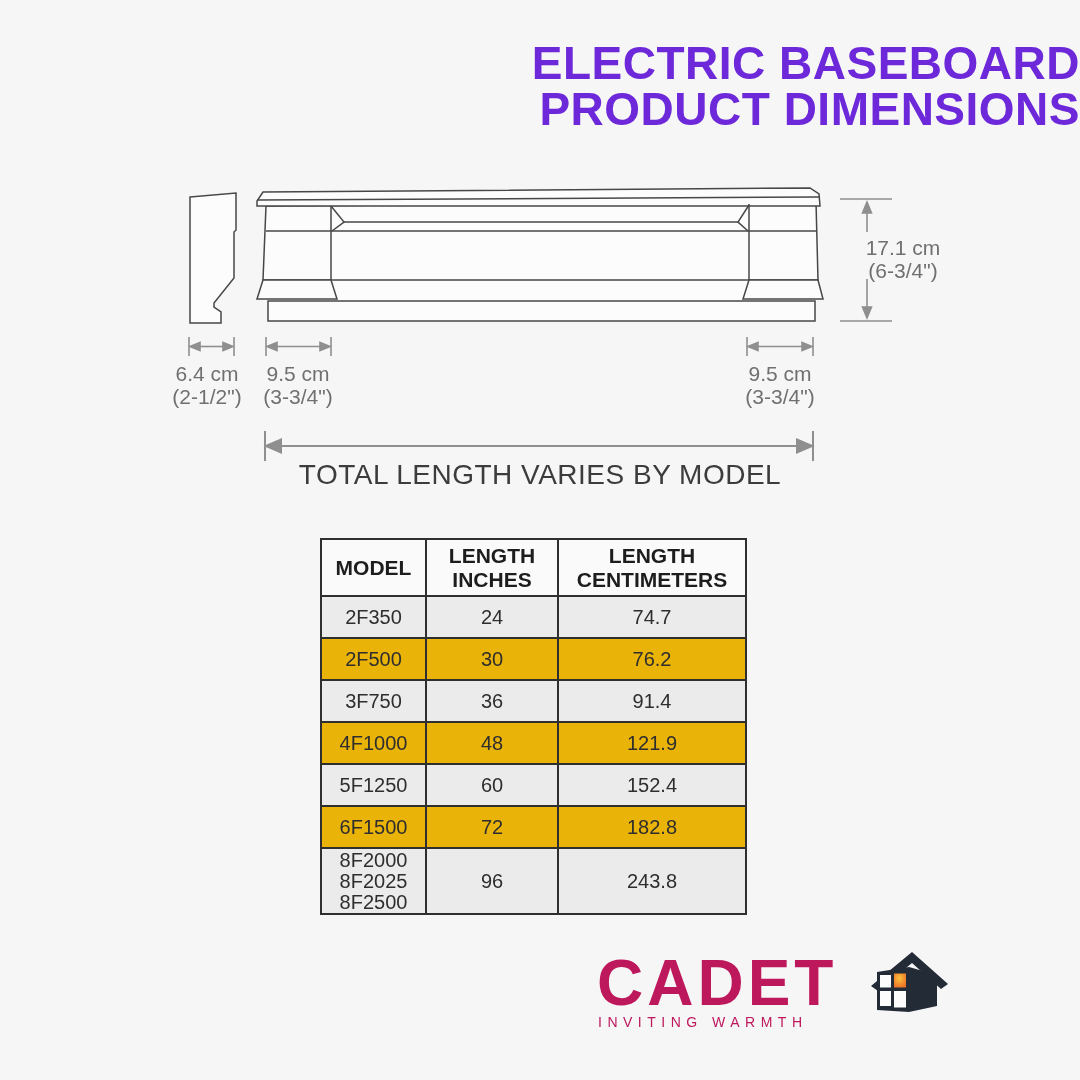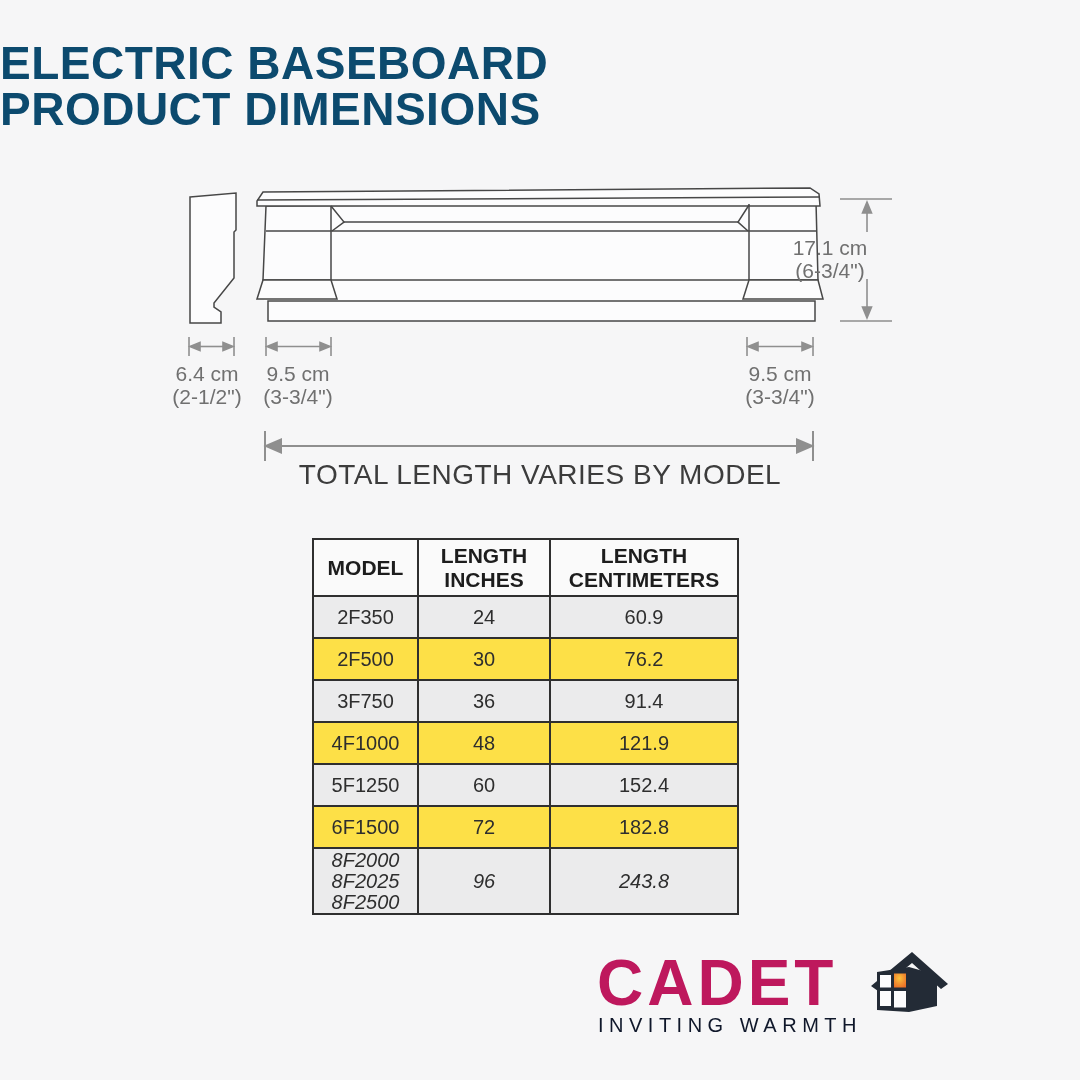"ELECTRIC BASEBOARD" .title { color: #0c4a6e -> #6d28d9; text-align: left -> right }
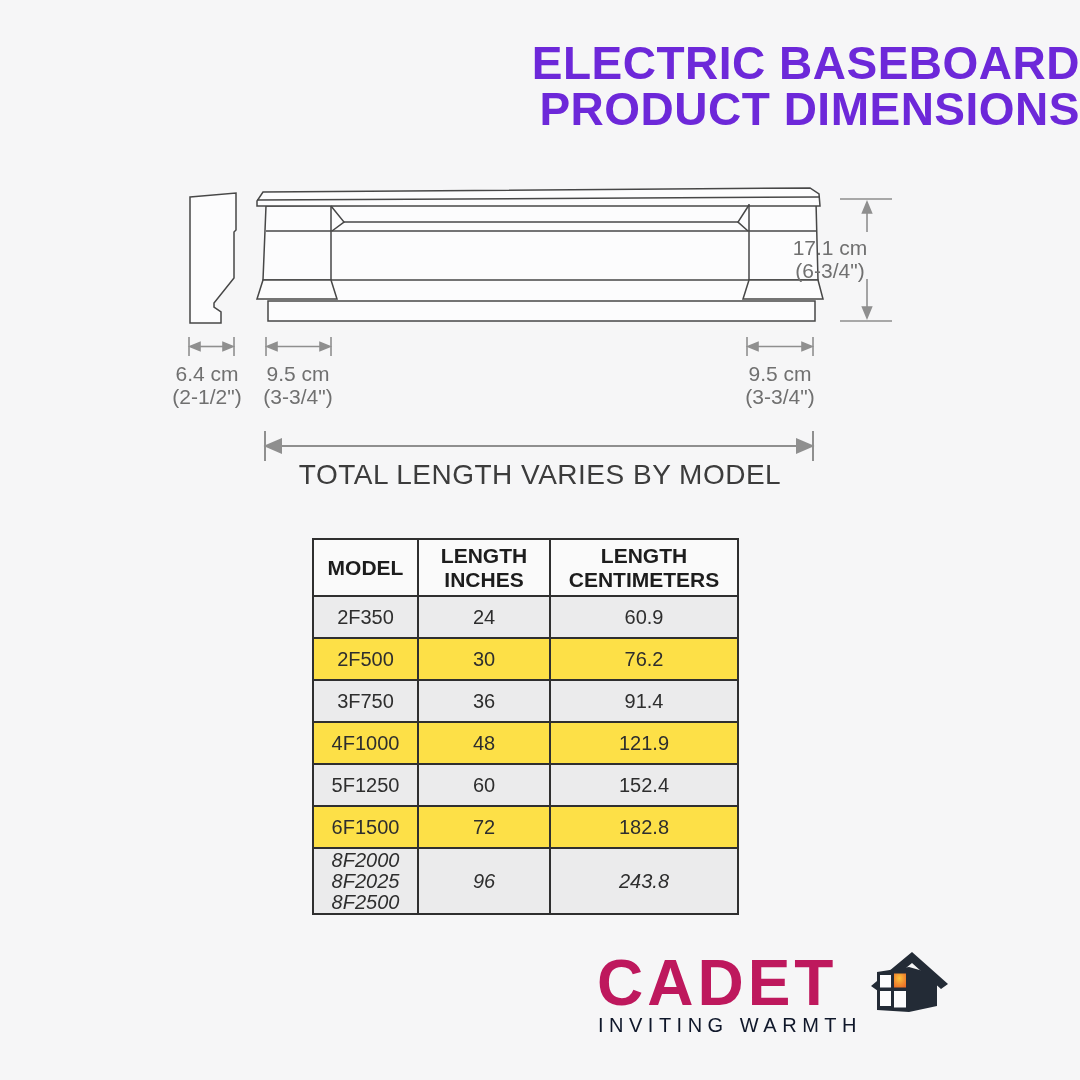"17.1 cm" div.dim { left: 771px -> 844px }
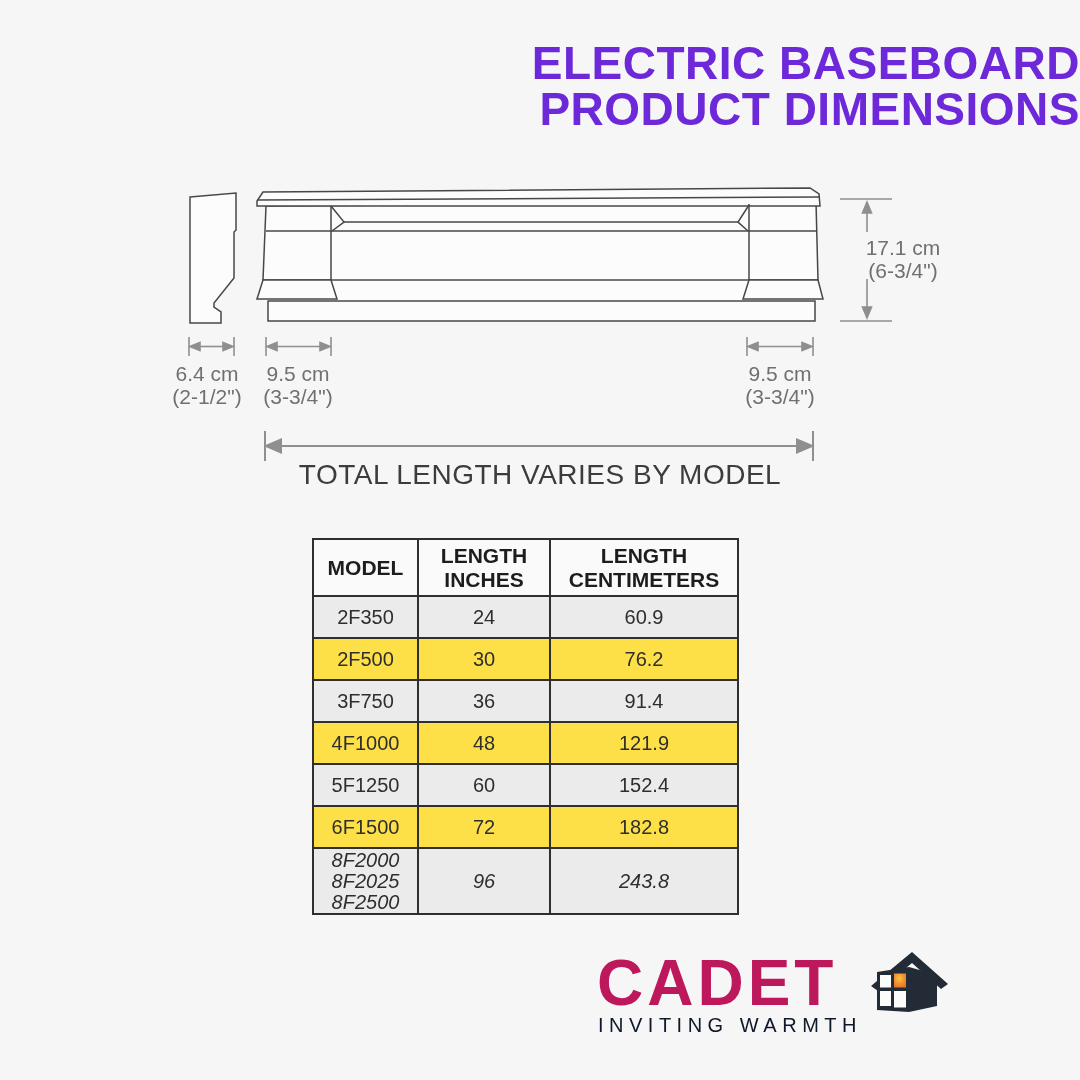"MODEL" table.spec { background: #fde047 -> #eab308; left: 312px -> 320px }
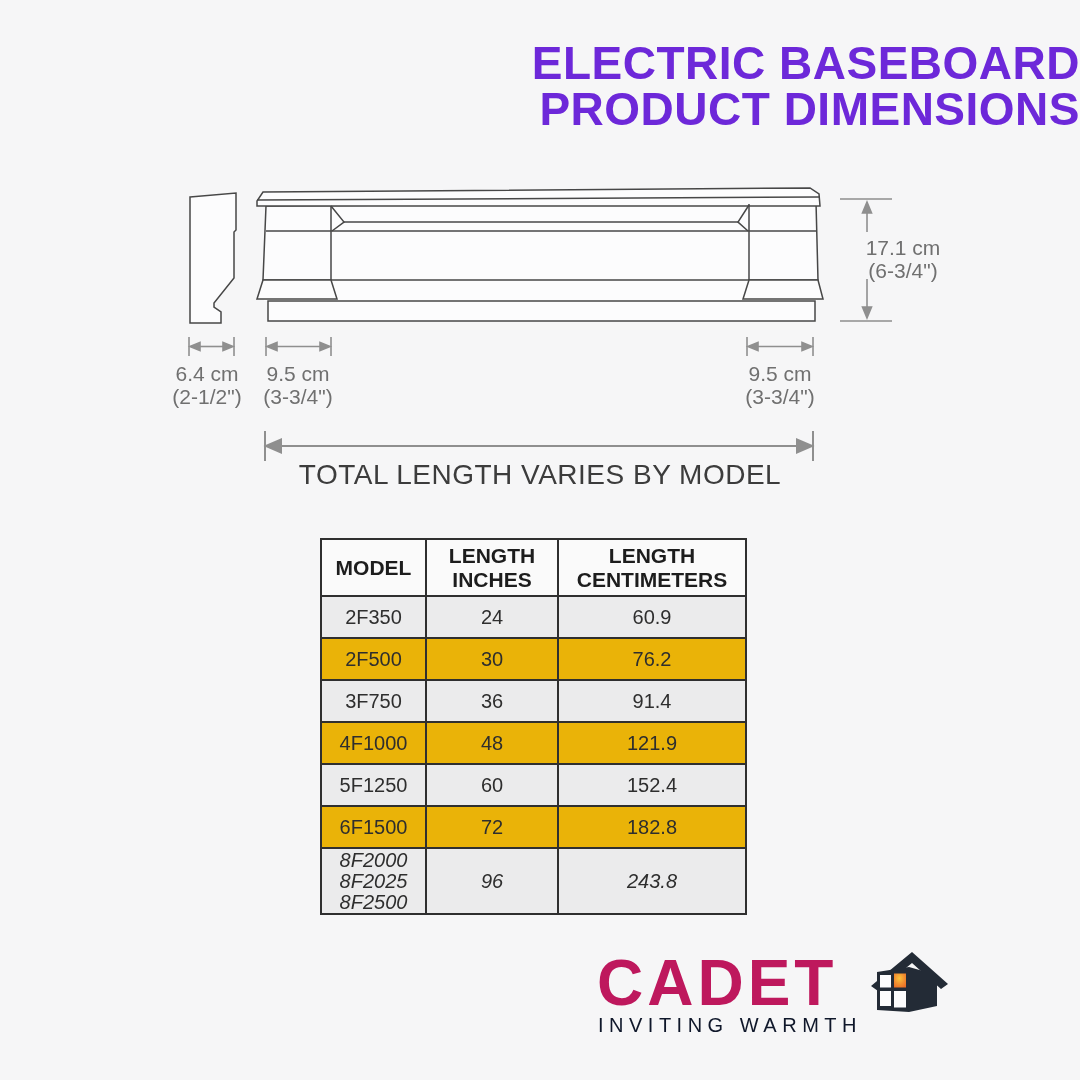"60.9" td { text: 60.9 -> 74.7 }
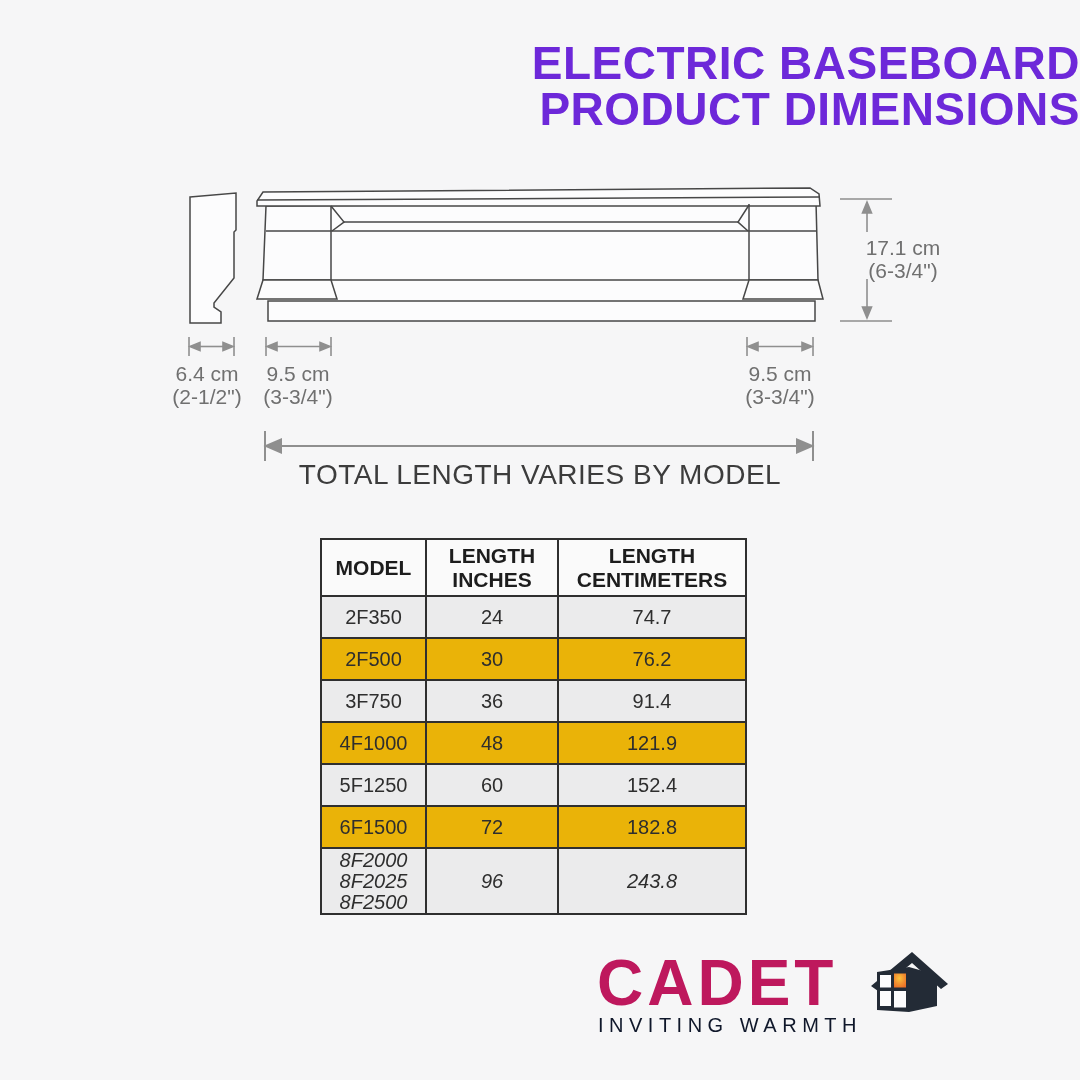"8F2000" table.spec tr.last td { font-style: italic -> none }
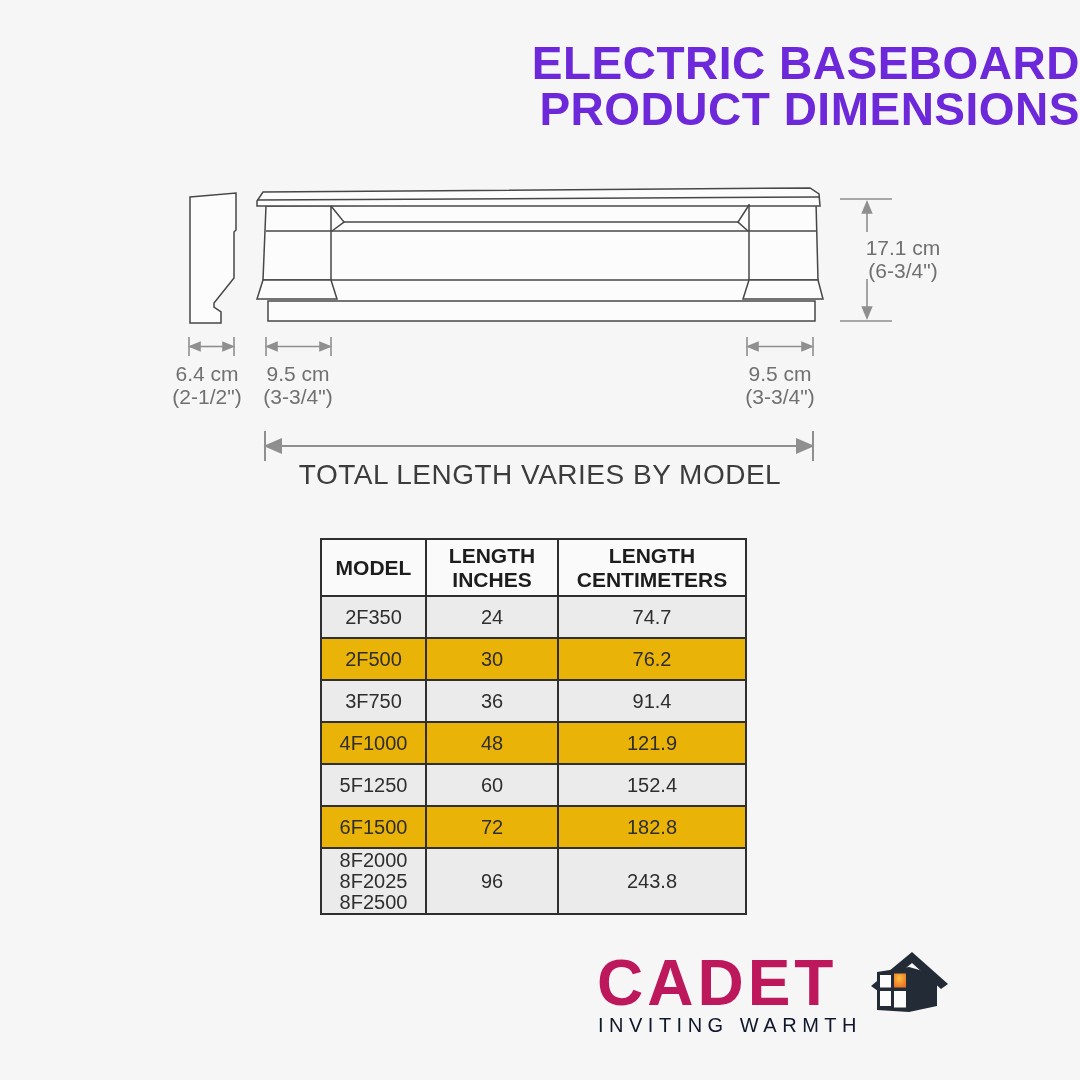"INVITING WARMTH" .tagline { color: #0f172a -> #be185d; font-size: 20px -> 14px }
